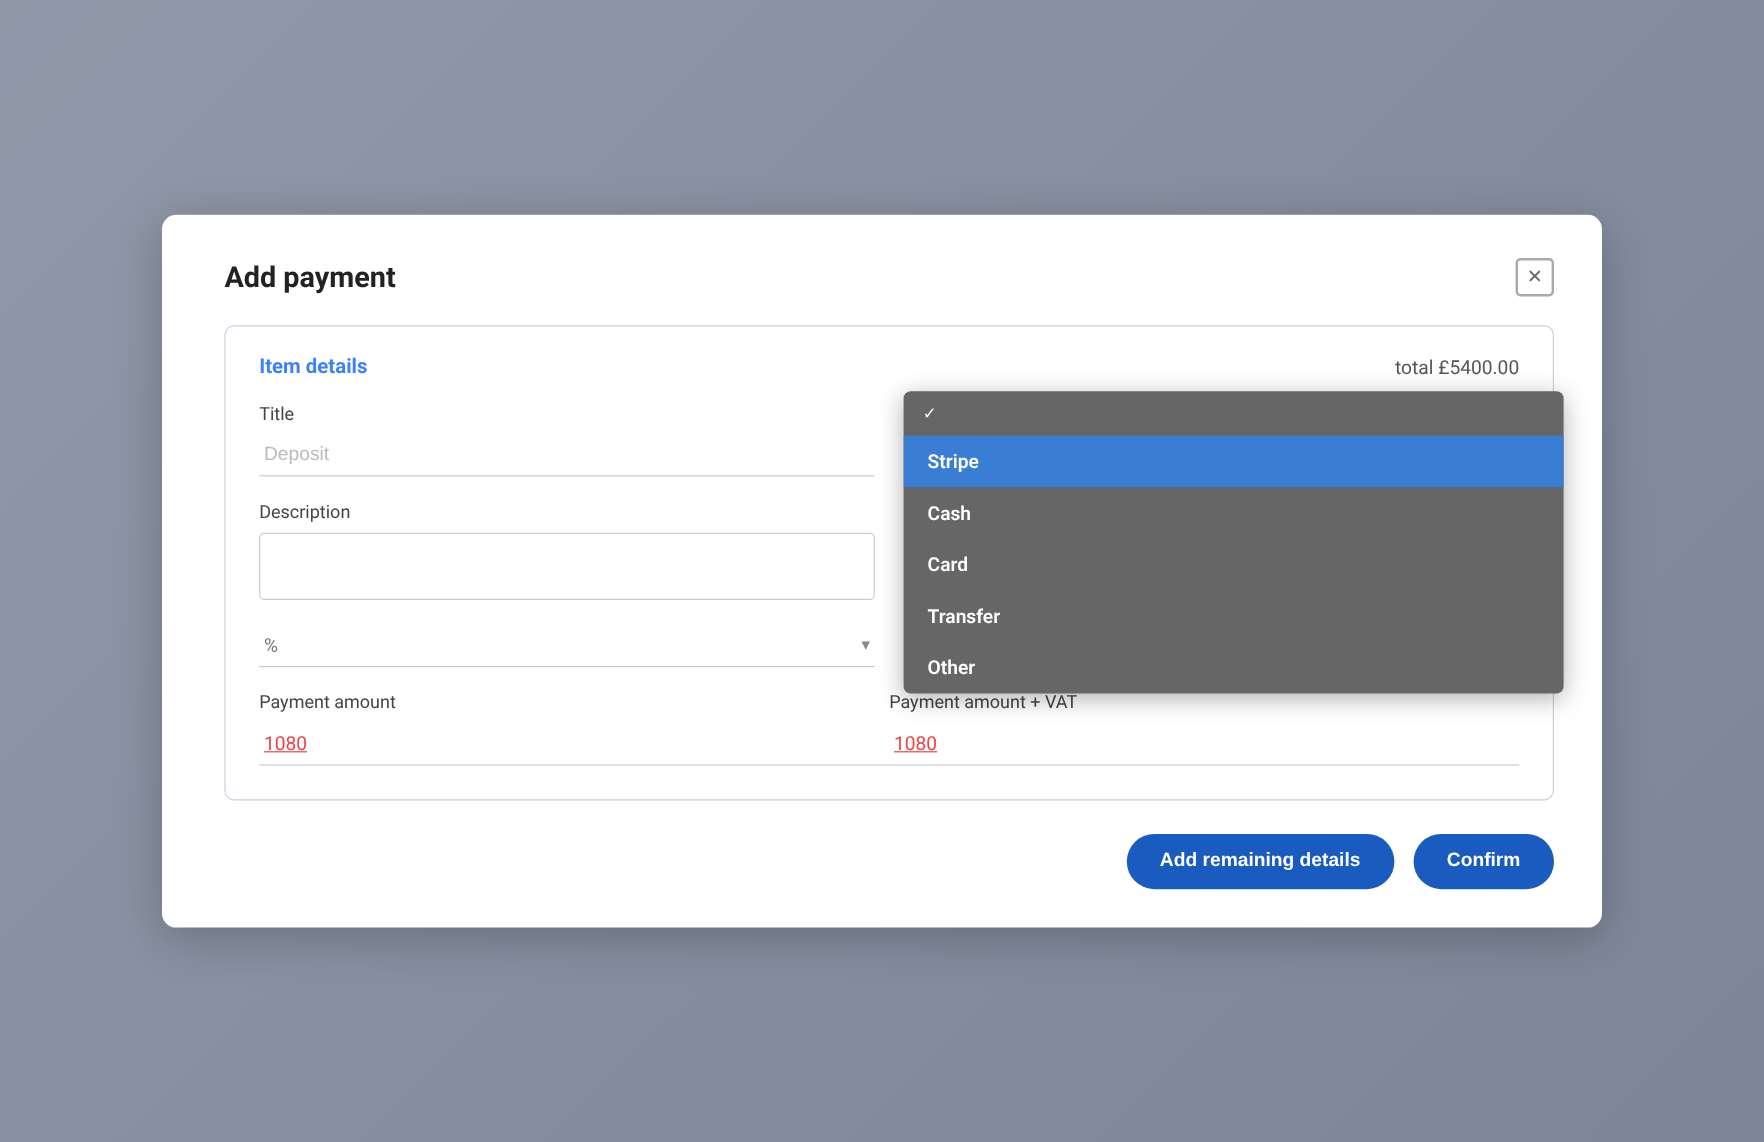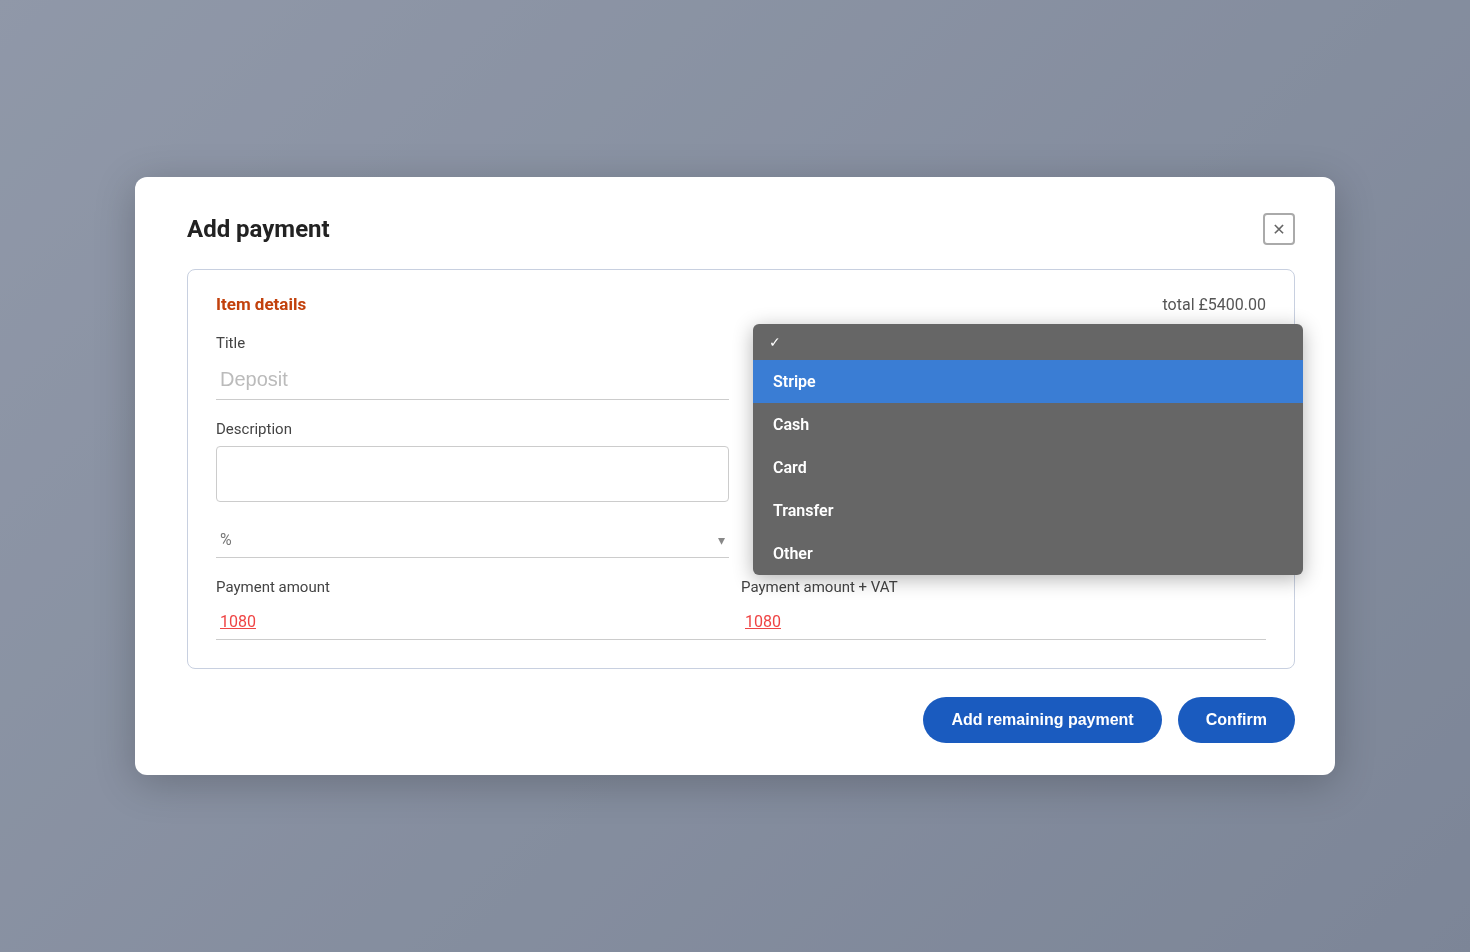"Item details" .item-details-label { color: #c2410c -> #3b82f6 }
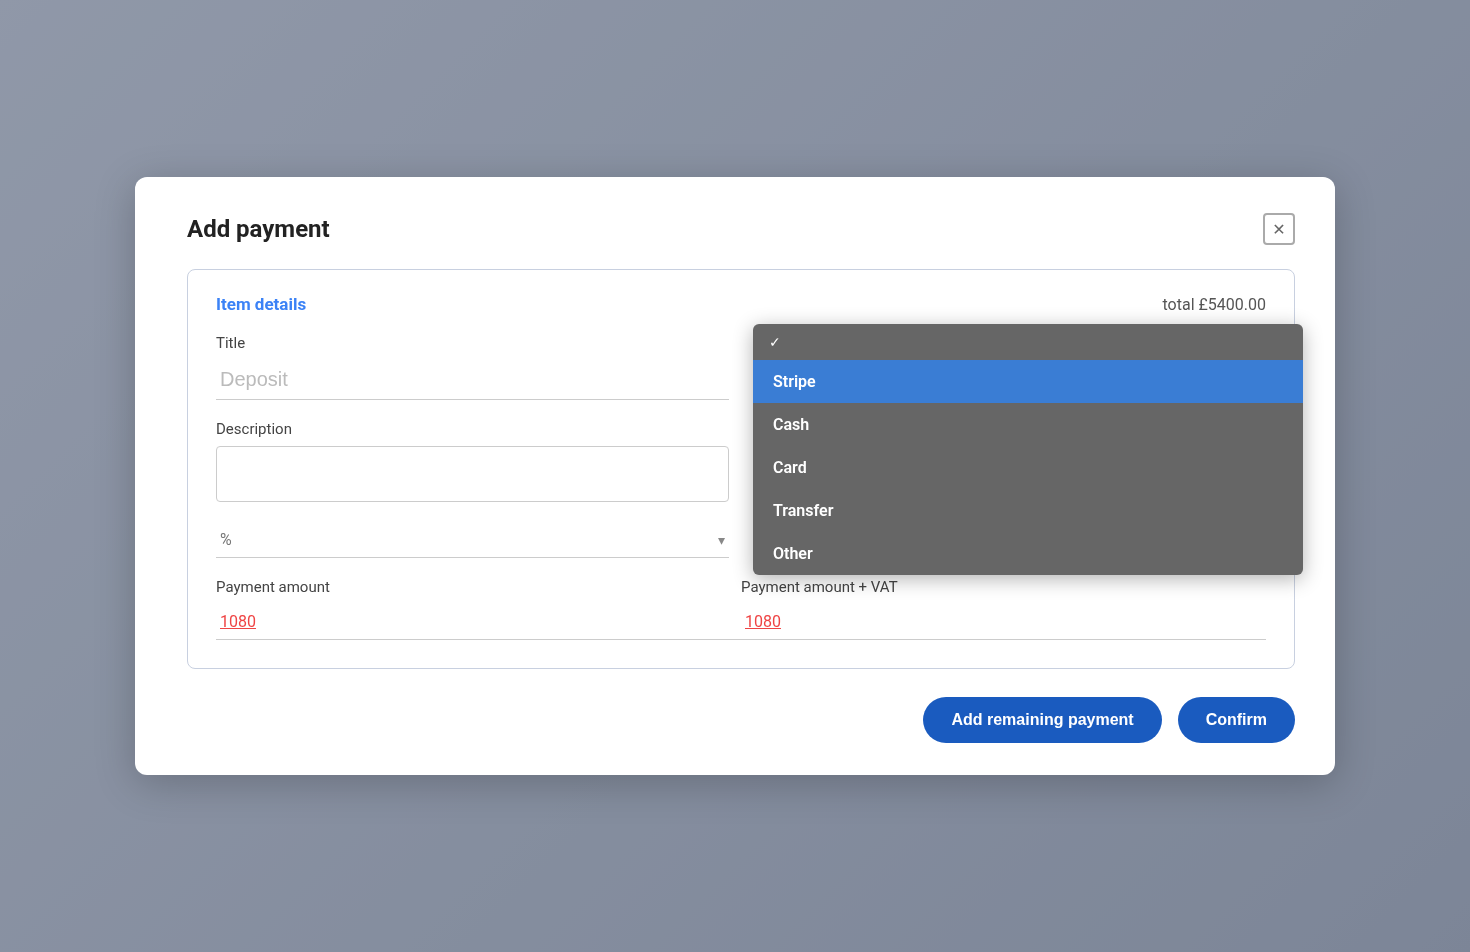"Deposit" .field-input { font-size: 20px -> 16px }
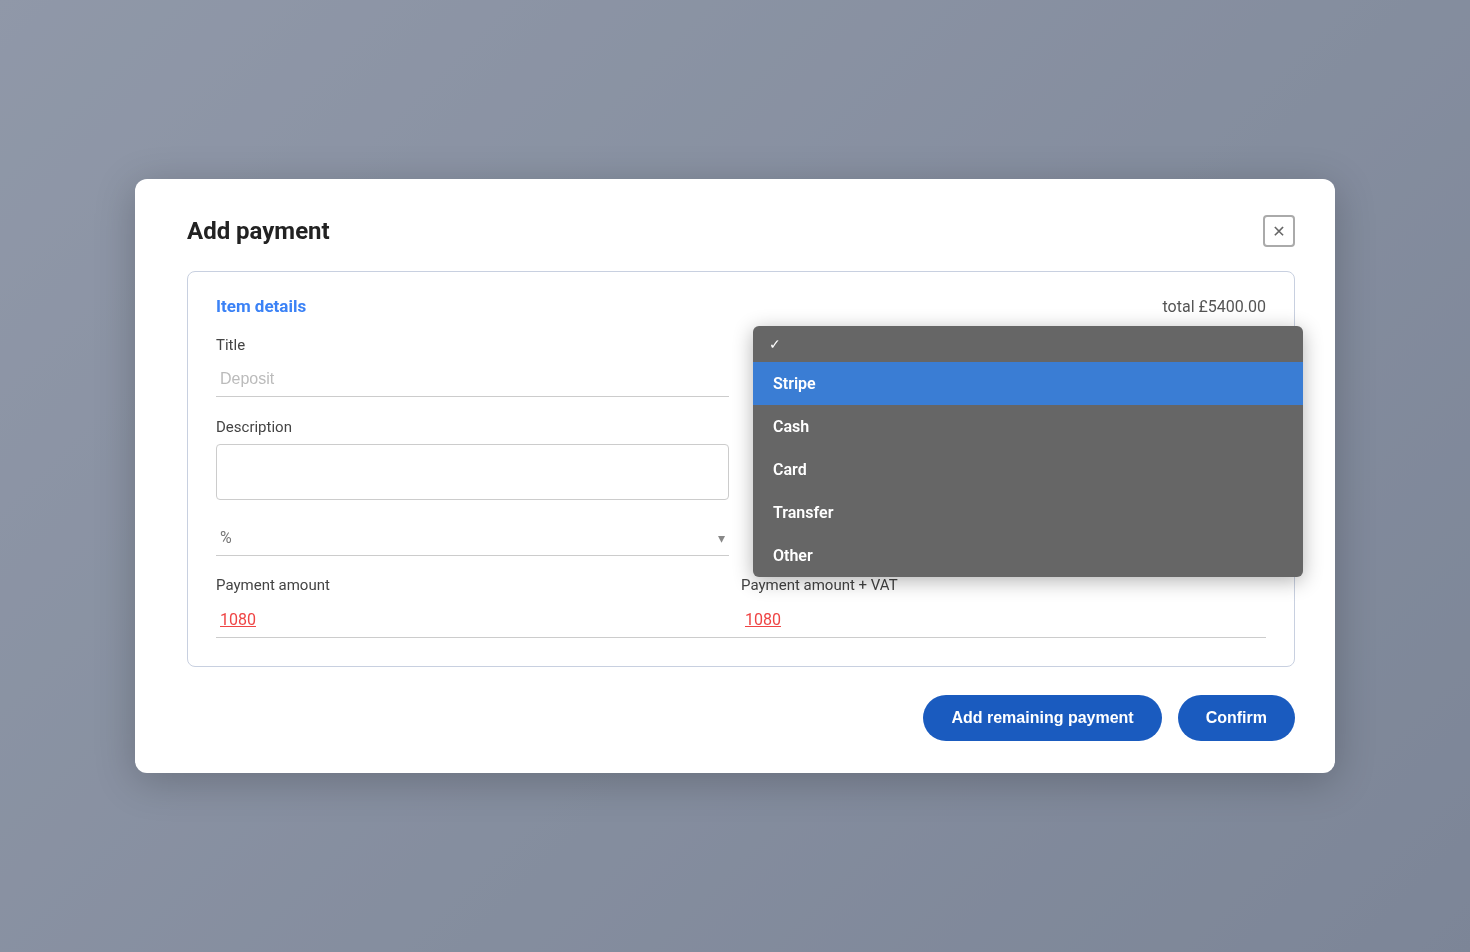"Add remaining payment" button.btn-primary { text: payment -> details }
